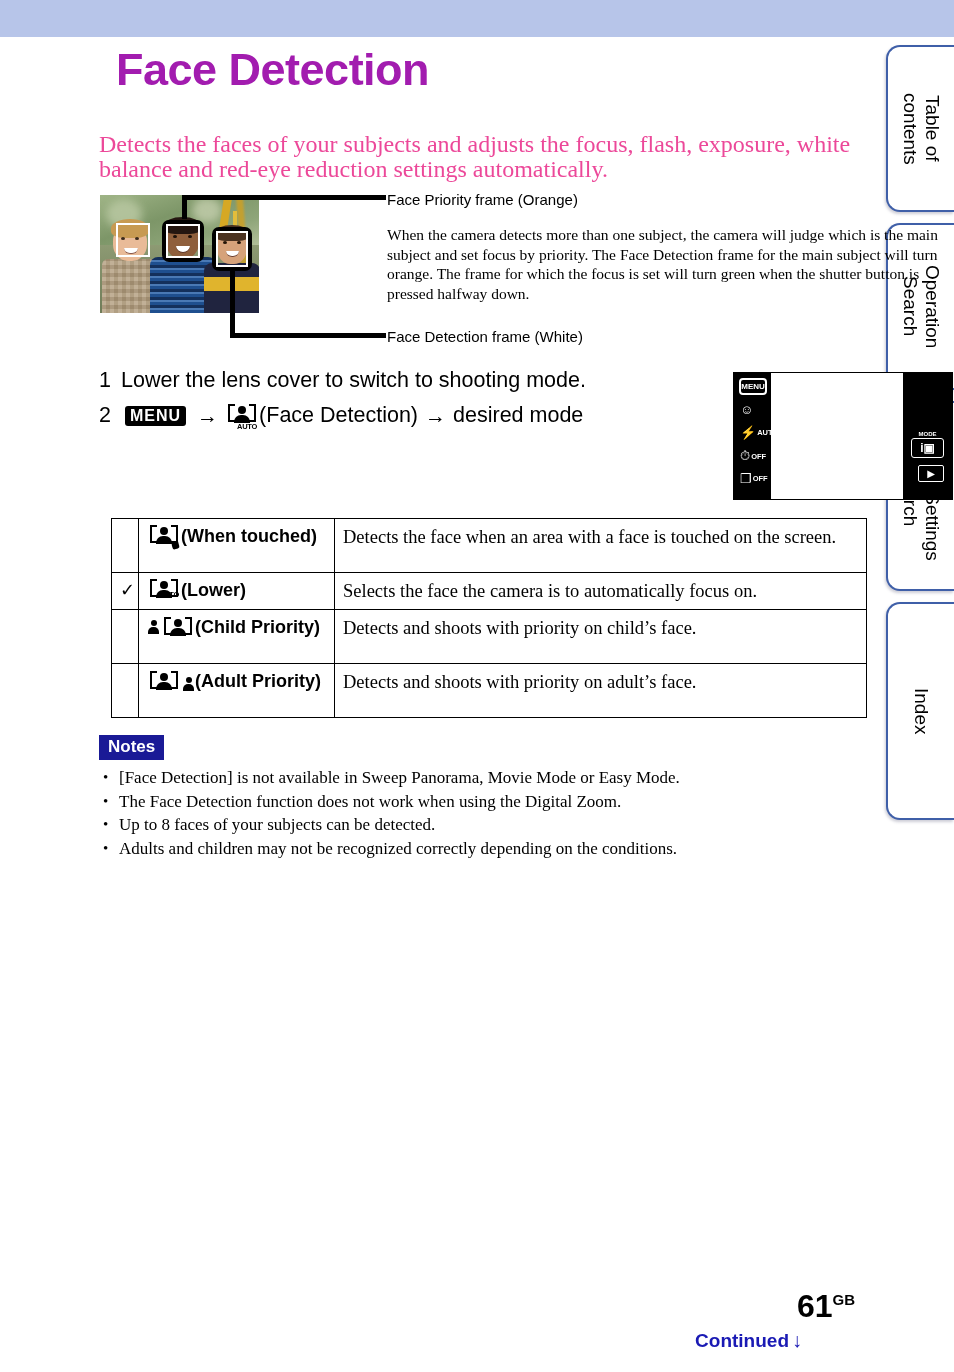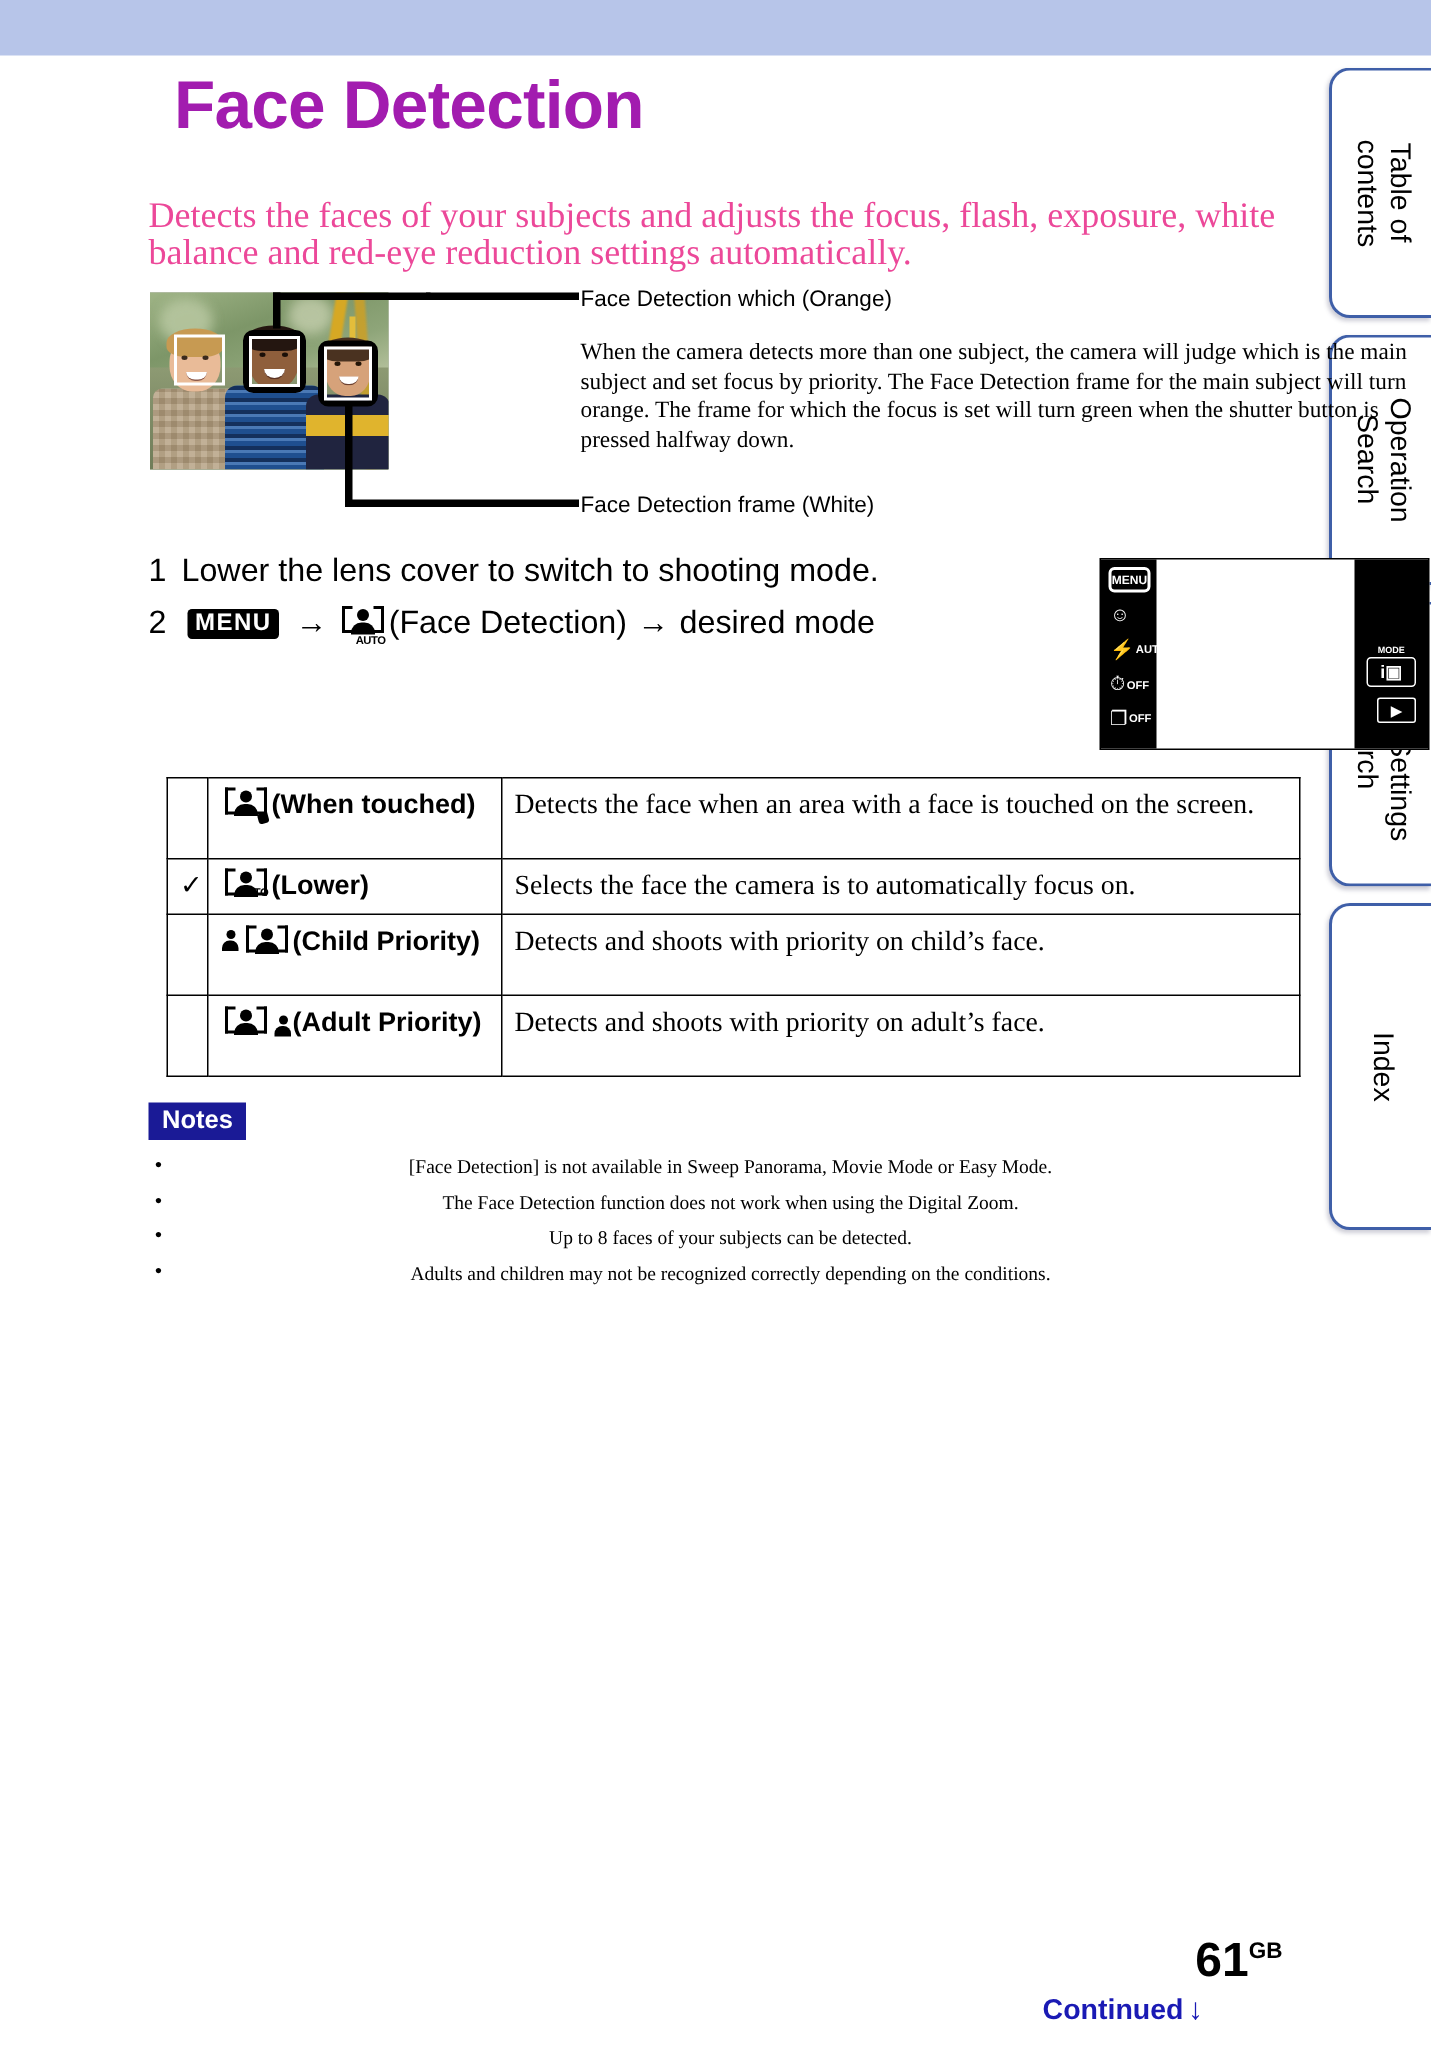"Face Detection which (Orange)" div.callout-head { text: Detection which -> Priority frame }
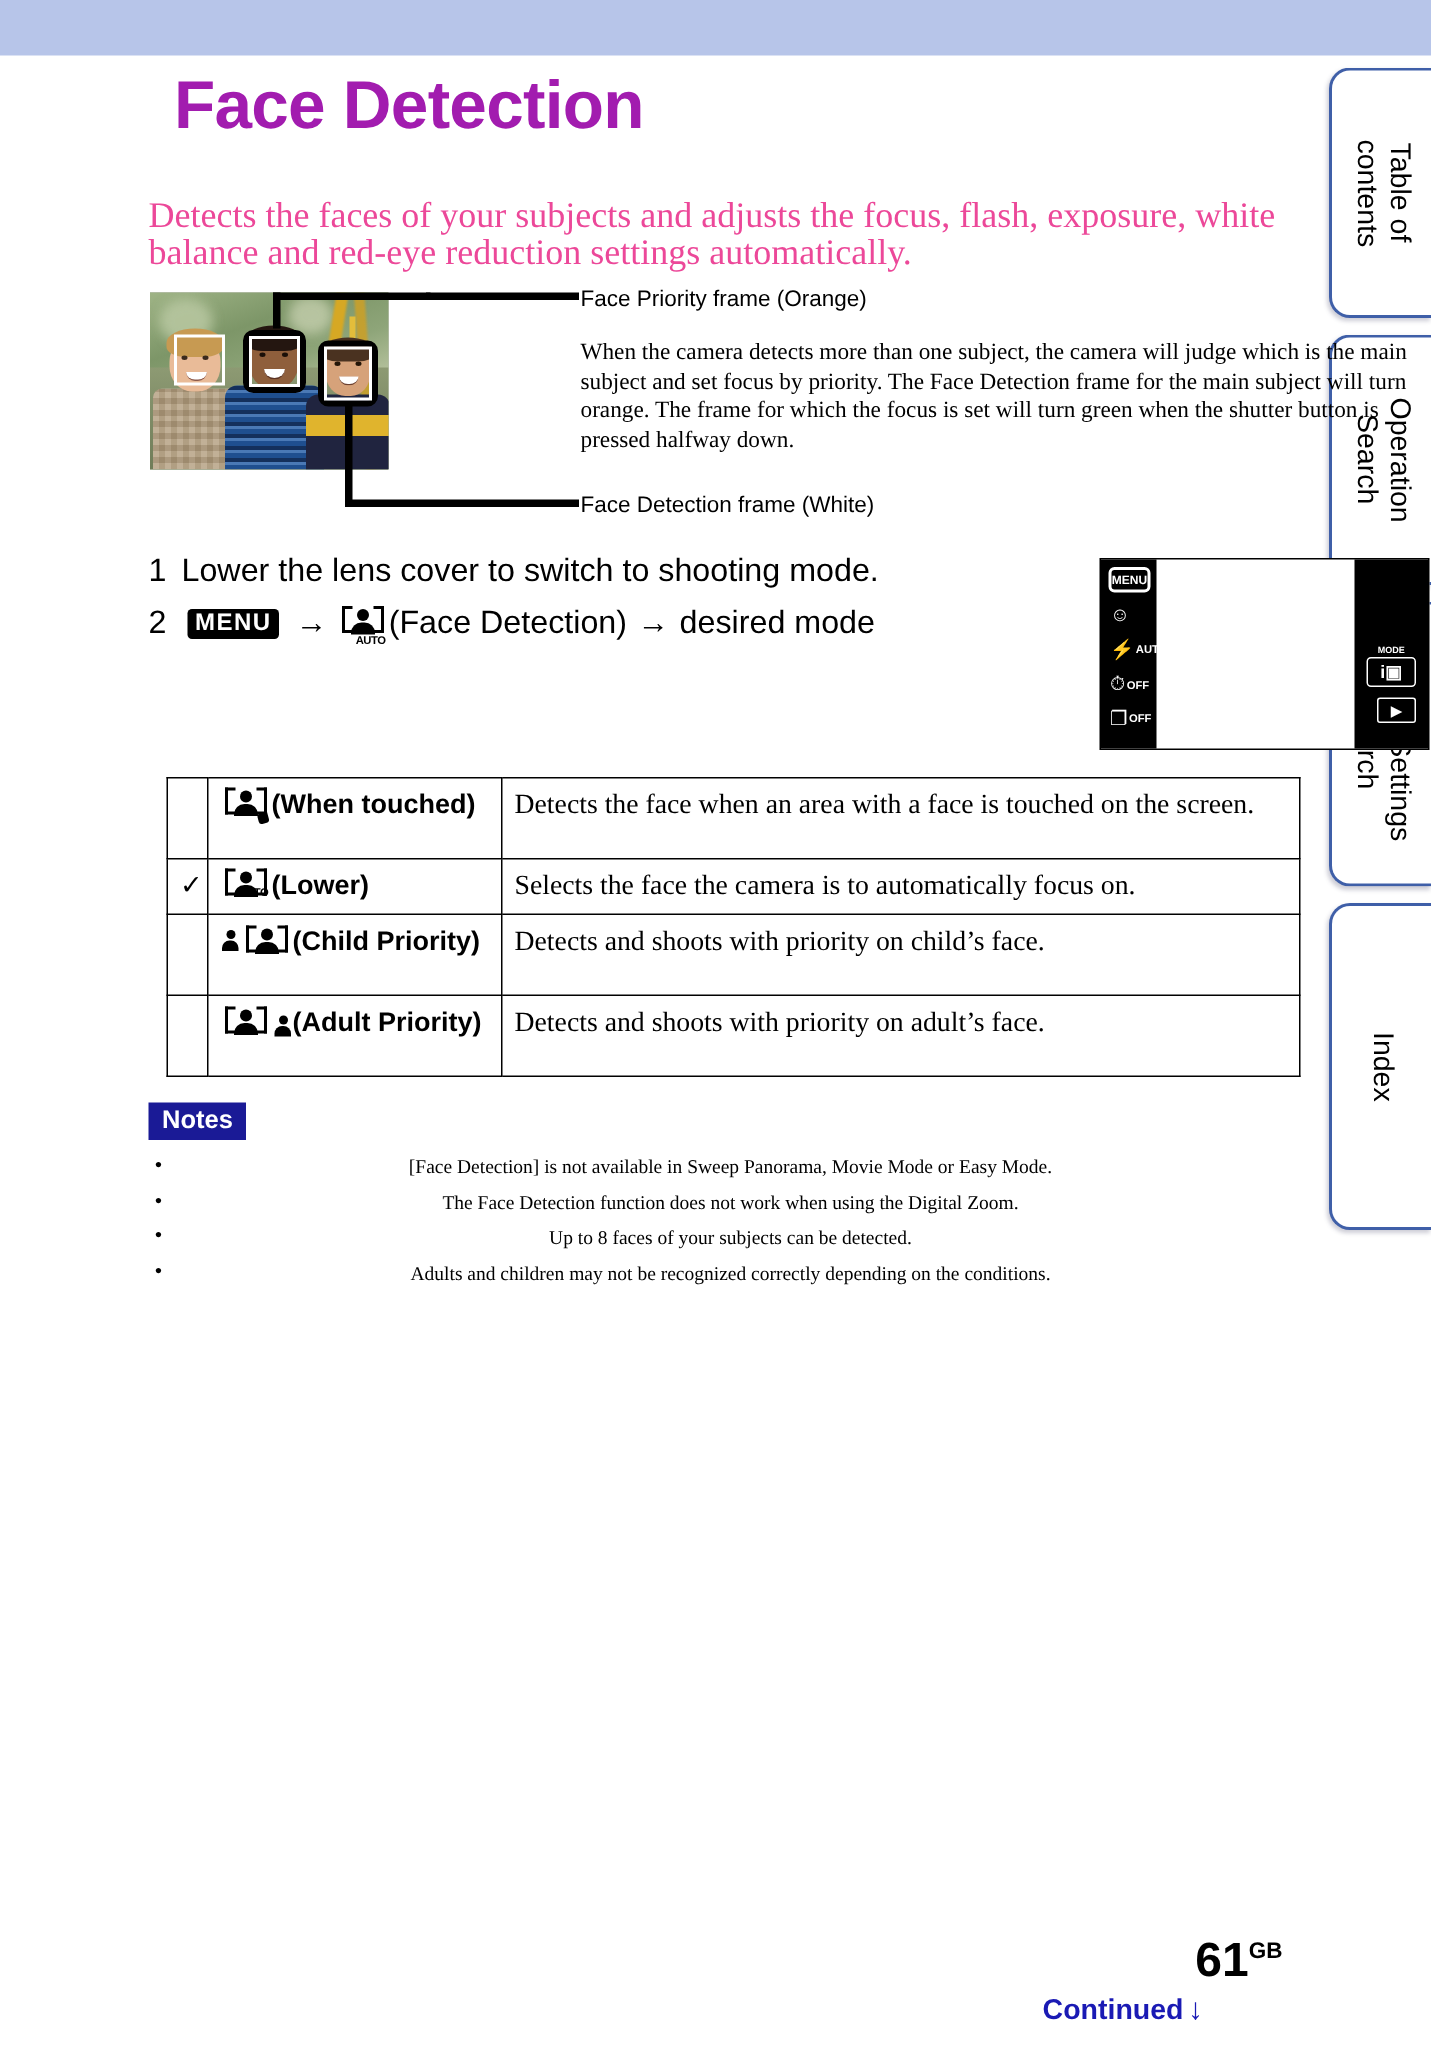"[Face Detection] is not available" ul.notes { font-size: 13px -> 17px; text-align: center -> none }
